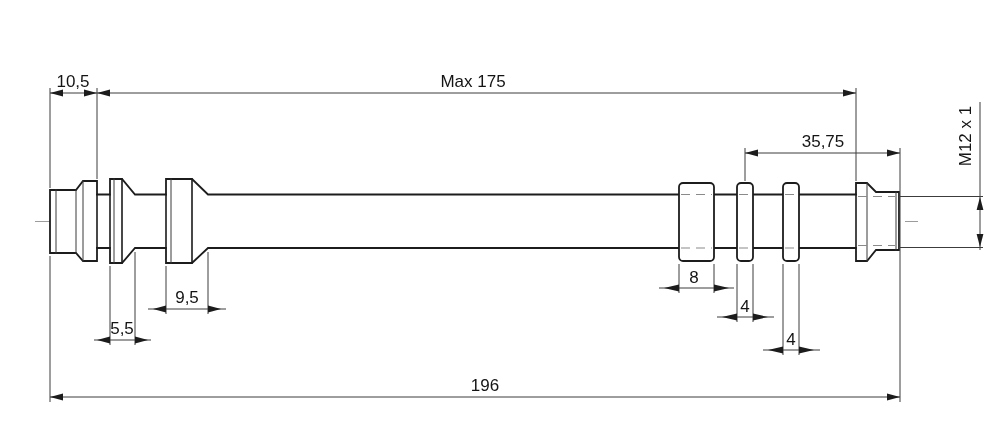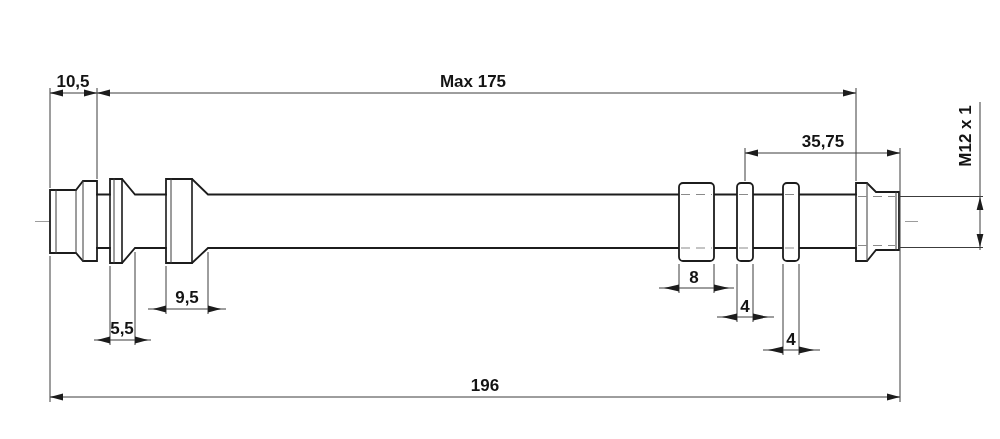"10,5" .stage { font-weight: bold -> none }
